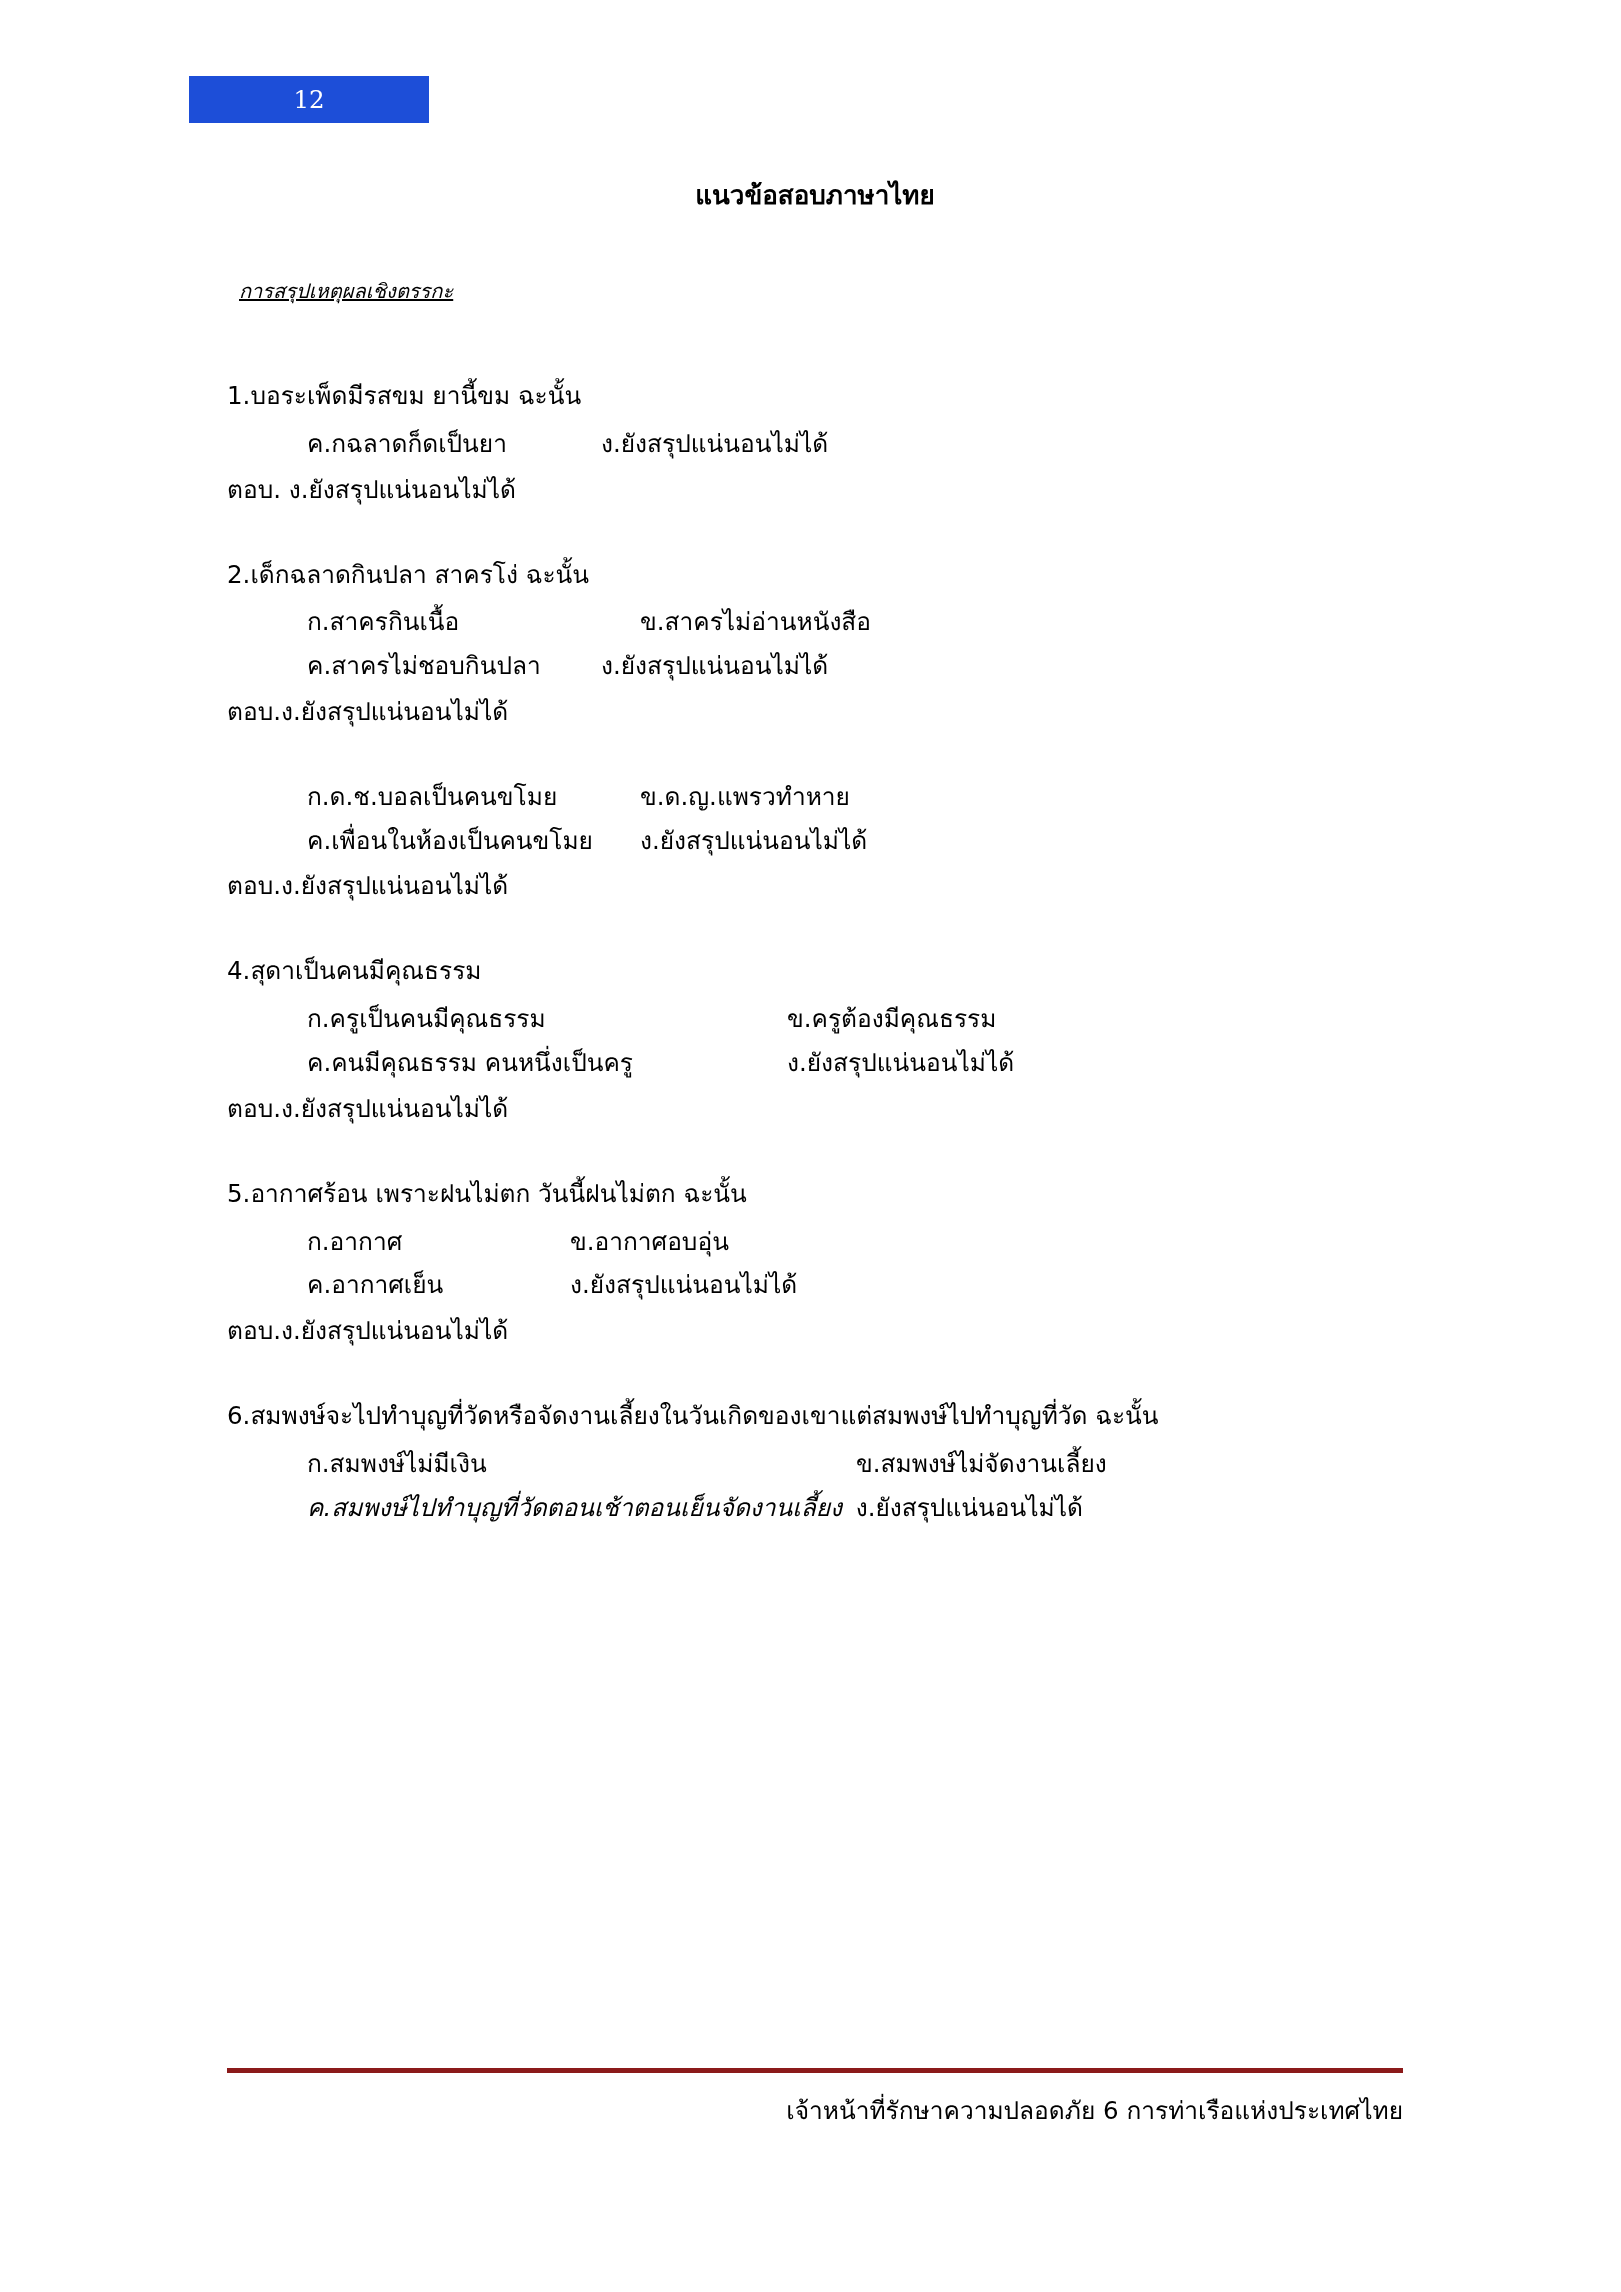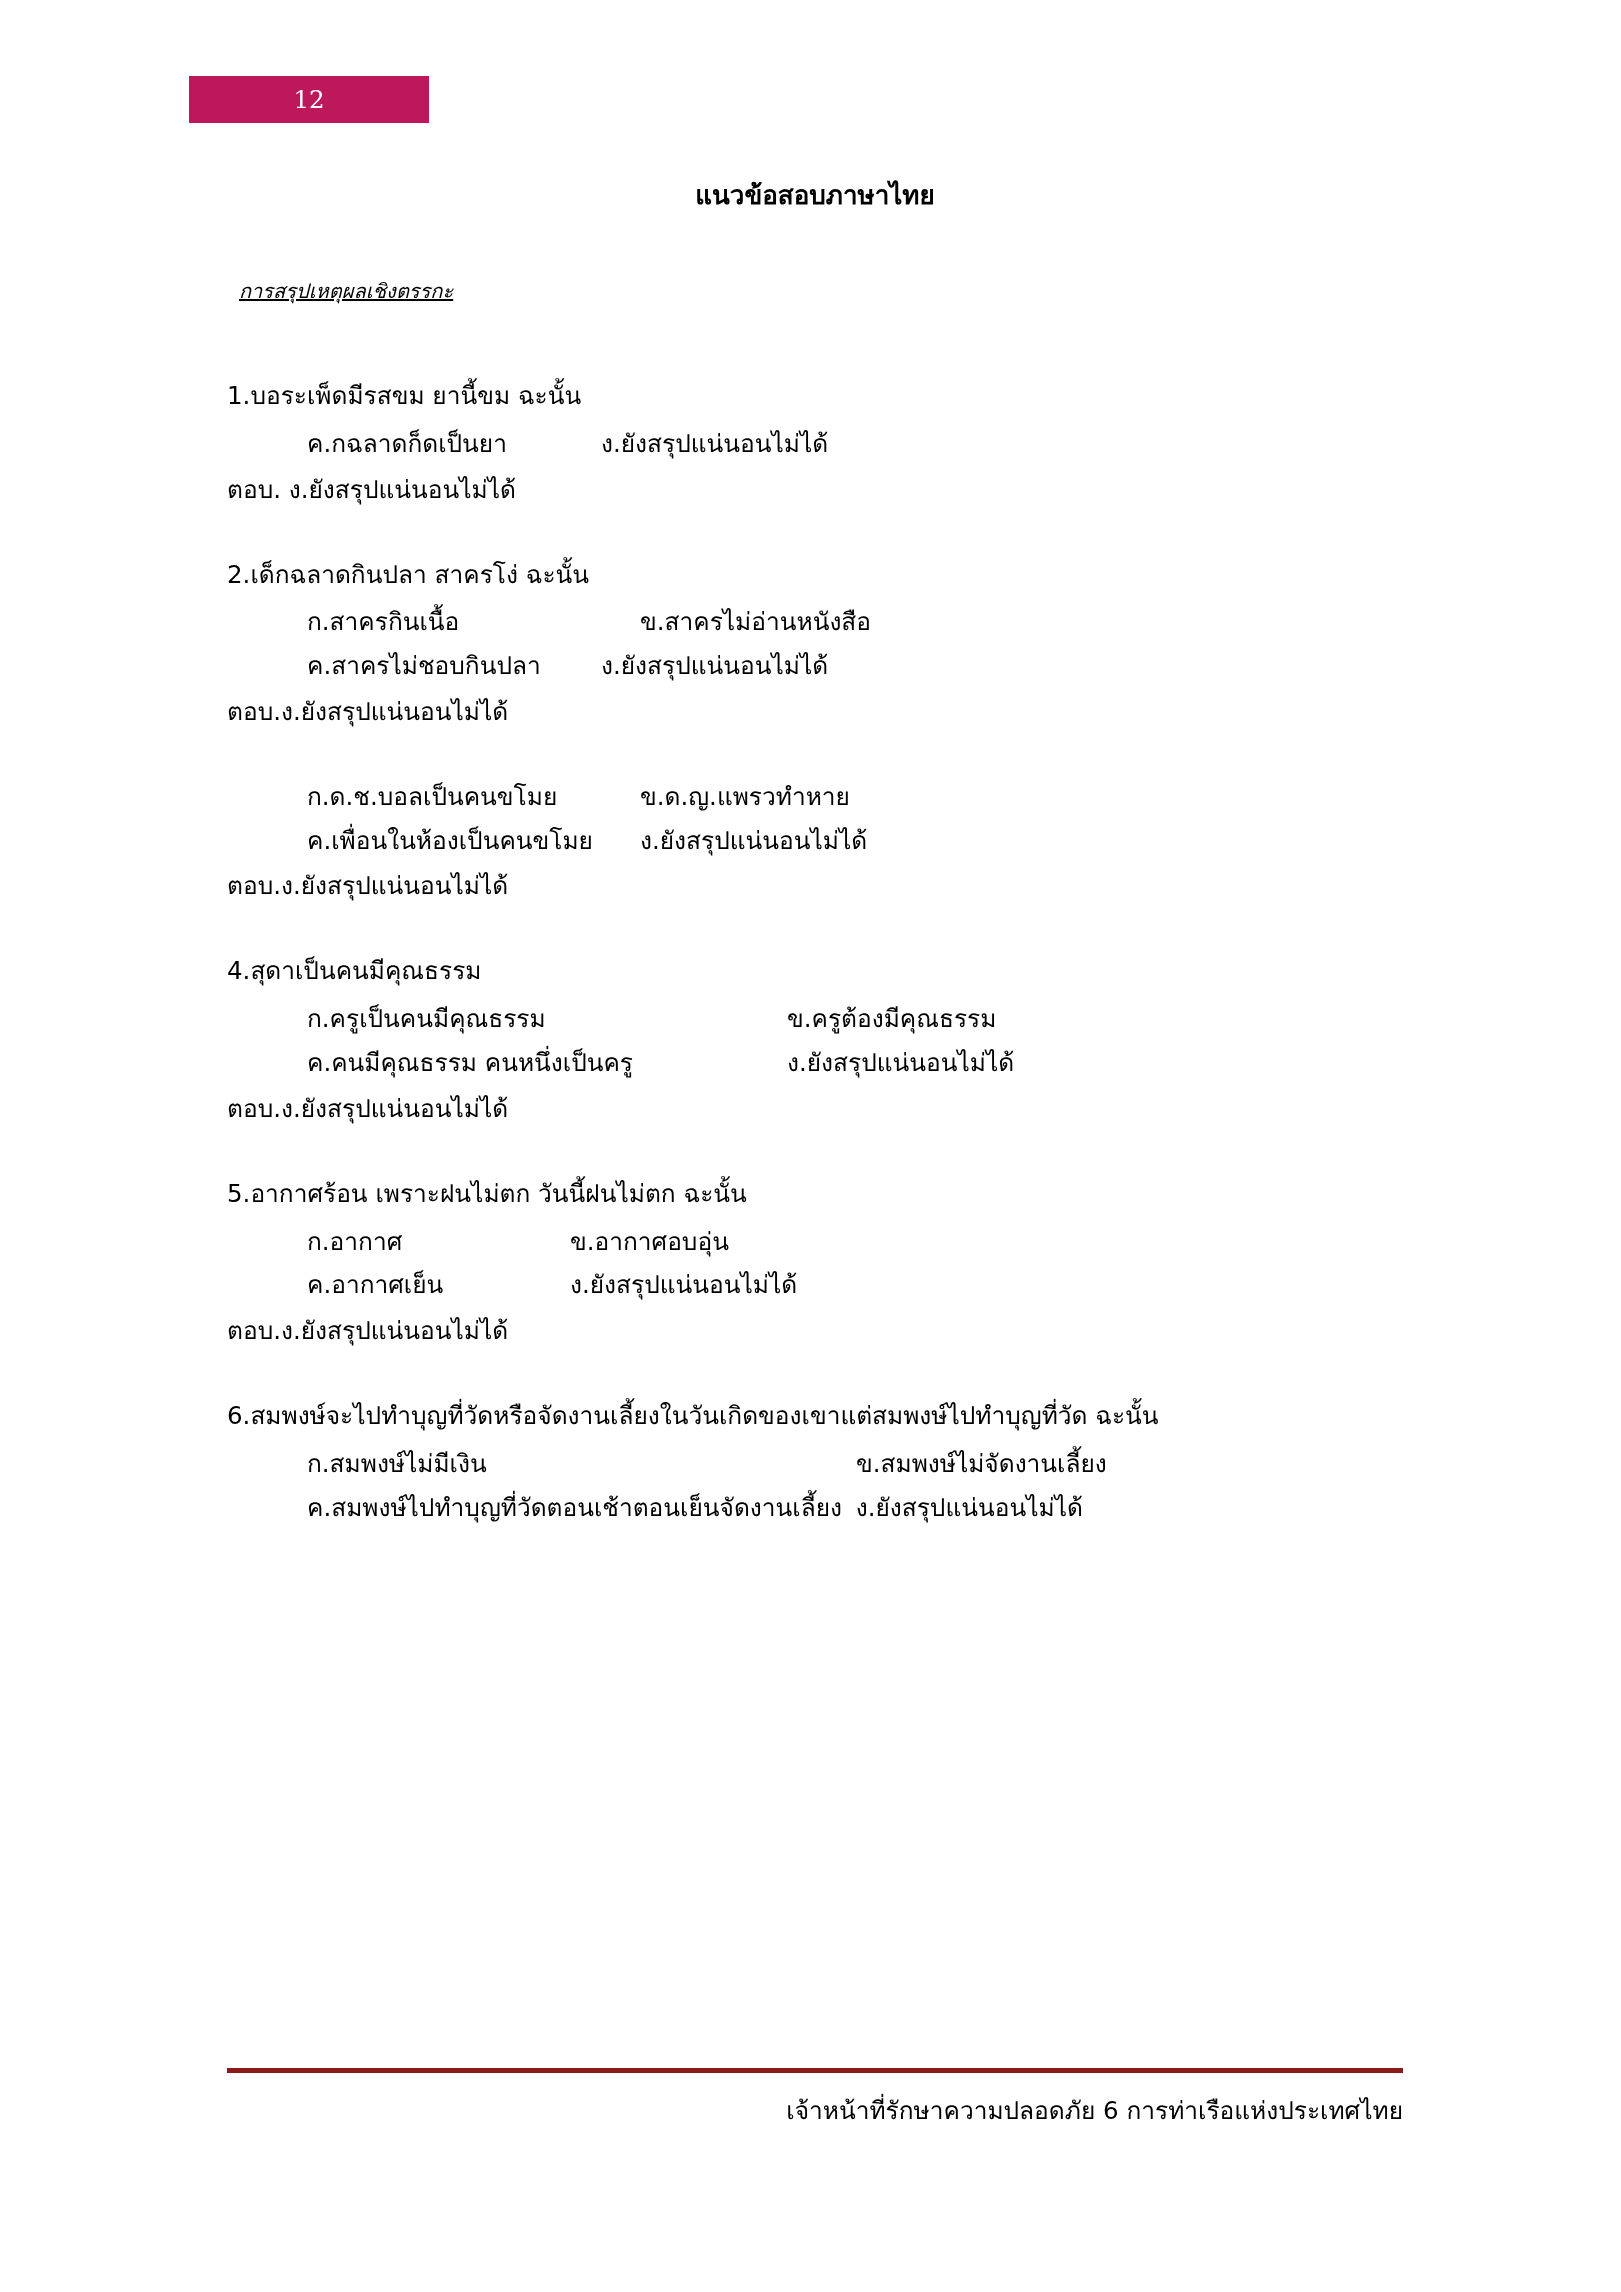"12" .page-number-box { background: #be185d -> #1d4ed8 }
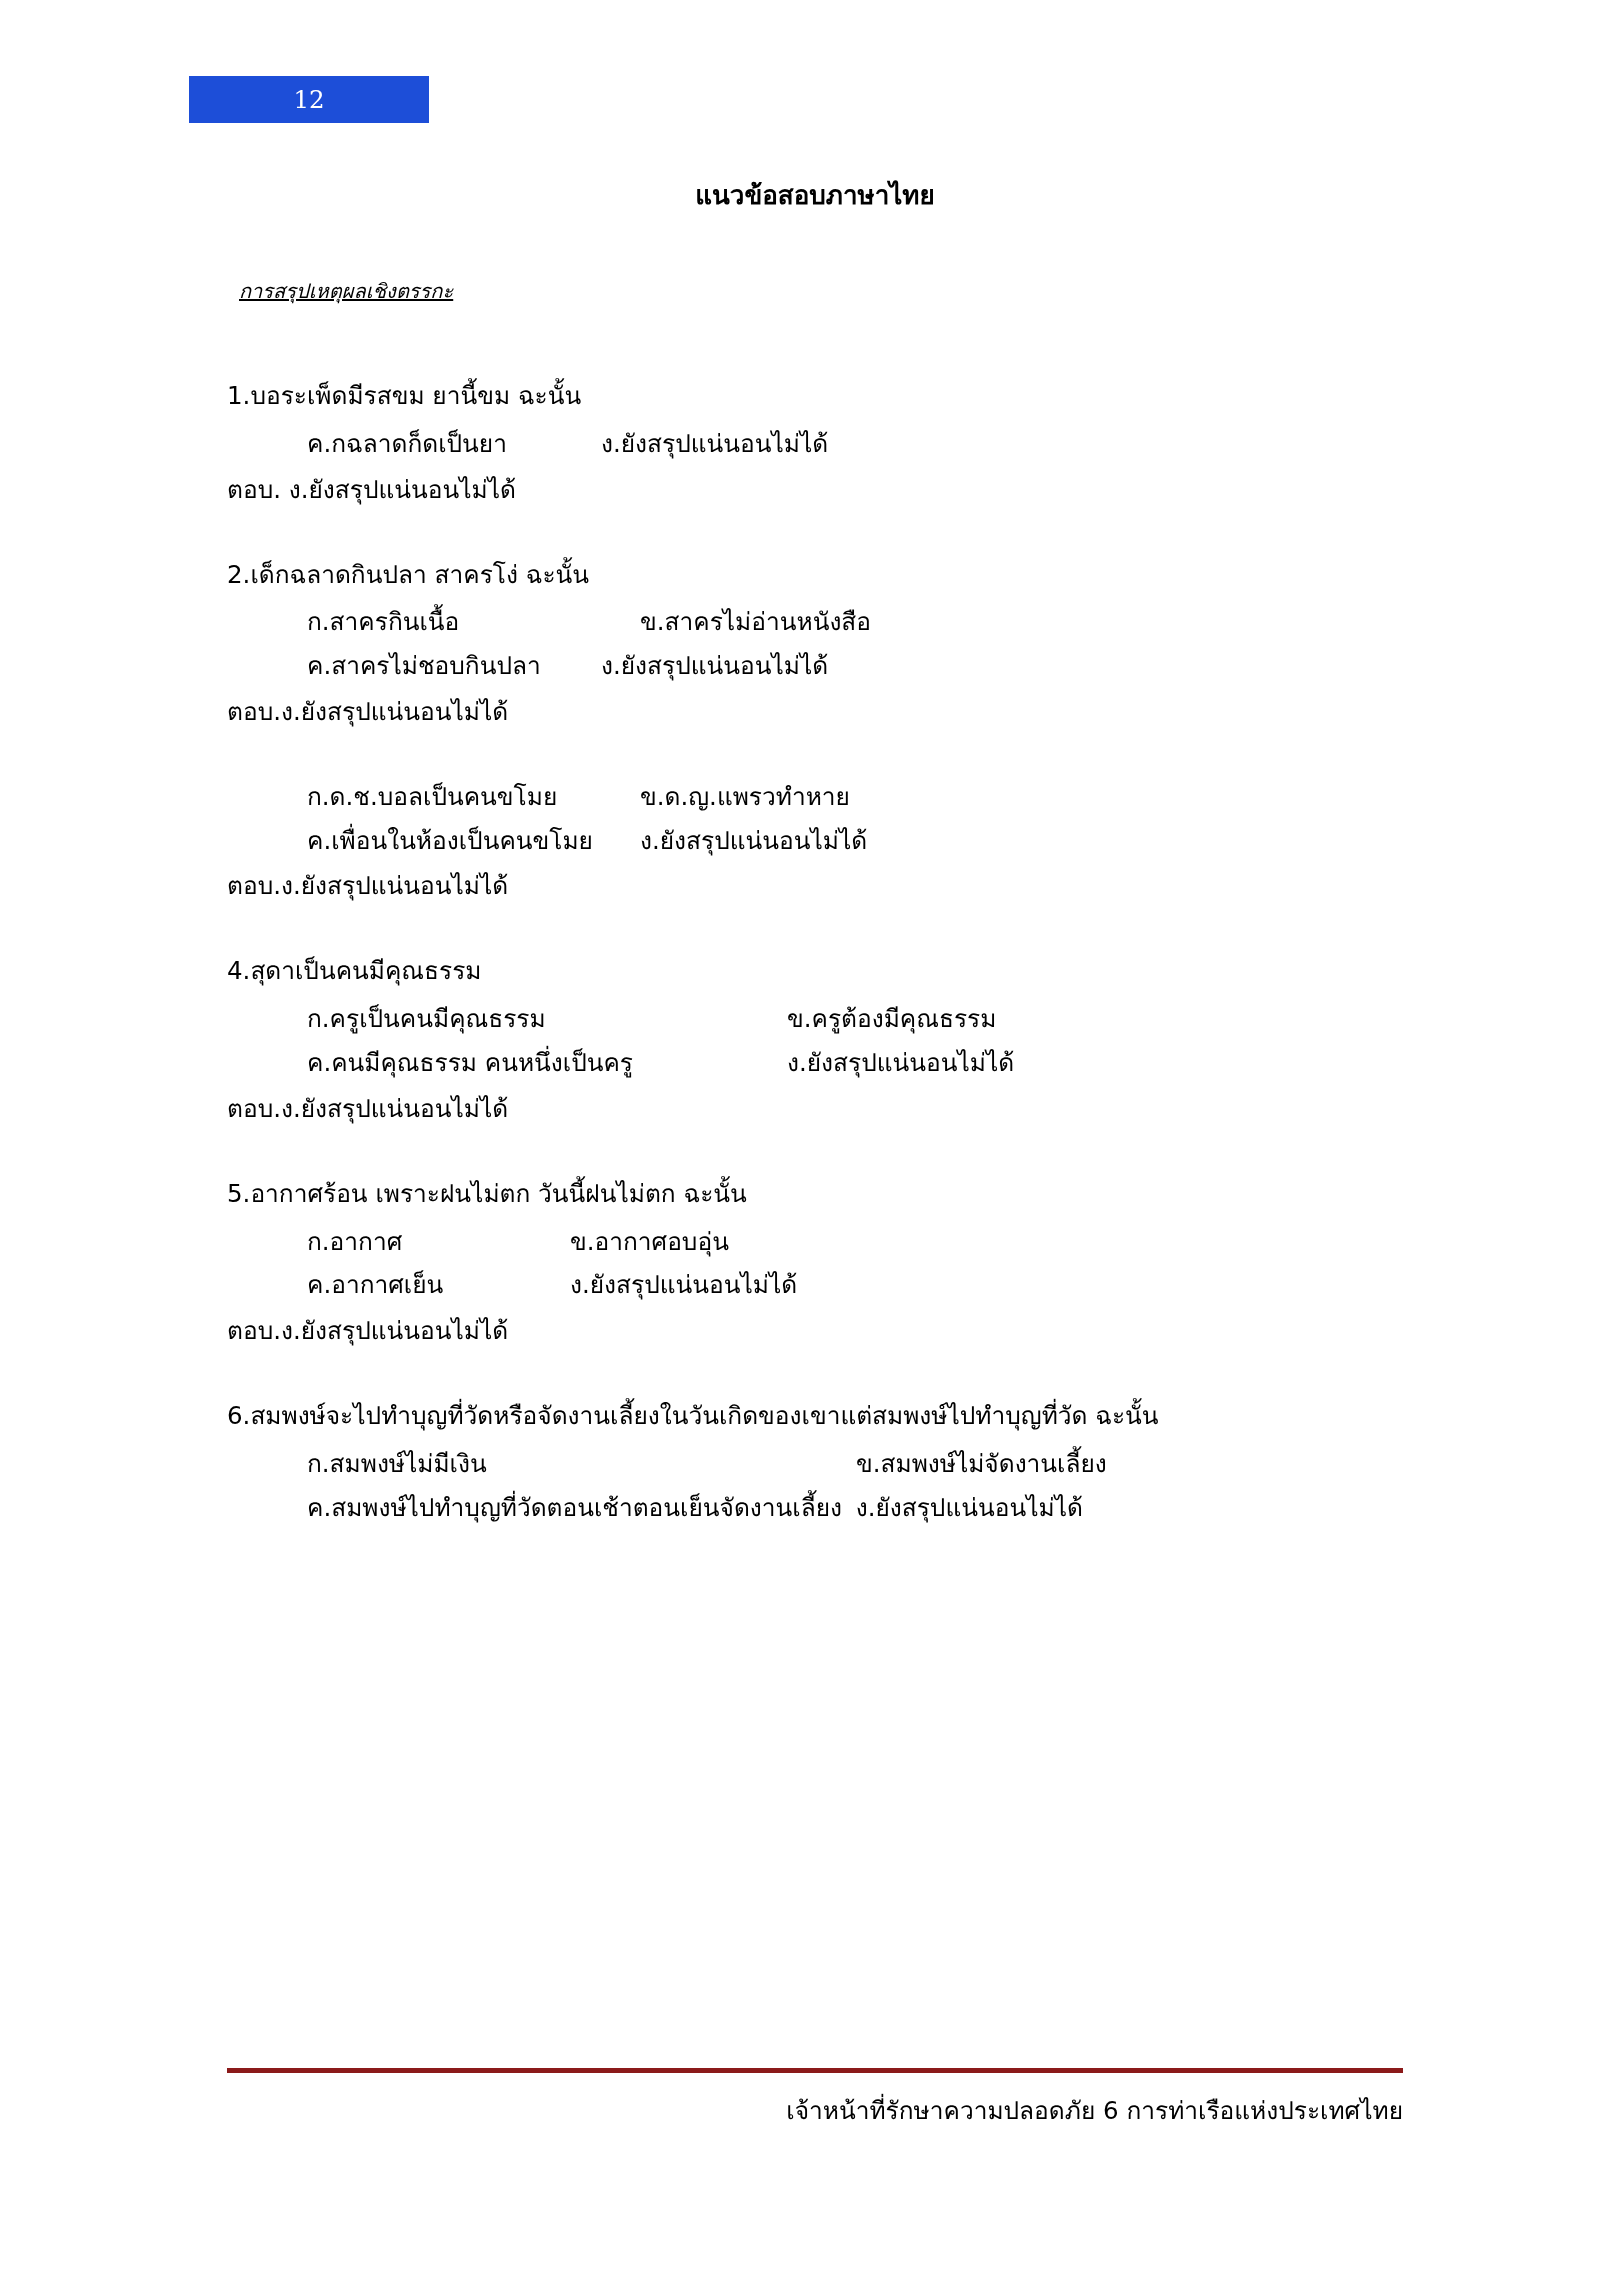"ค.สมพงษ์ไปทำบุญที่วัดตอนเช้าตอนเย็นจัดงา" div.choice { font-style: none -> italic }
